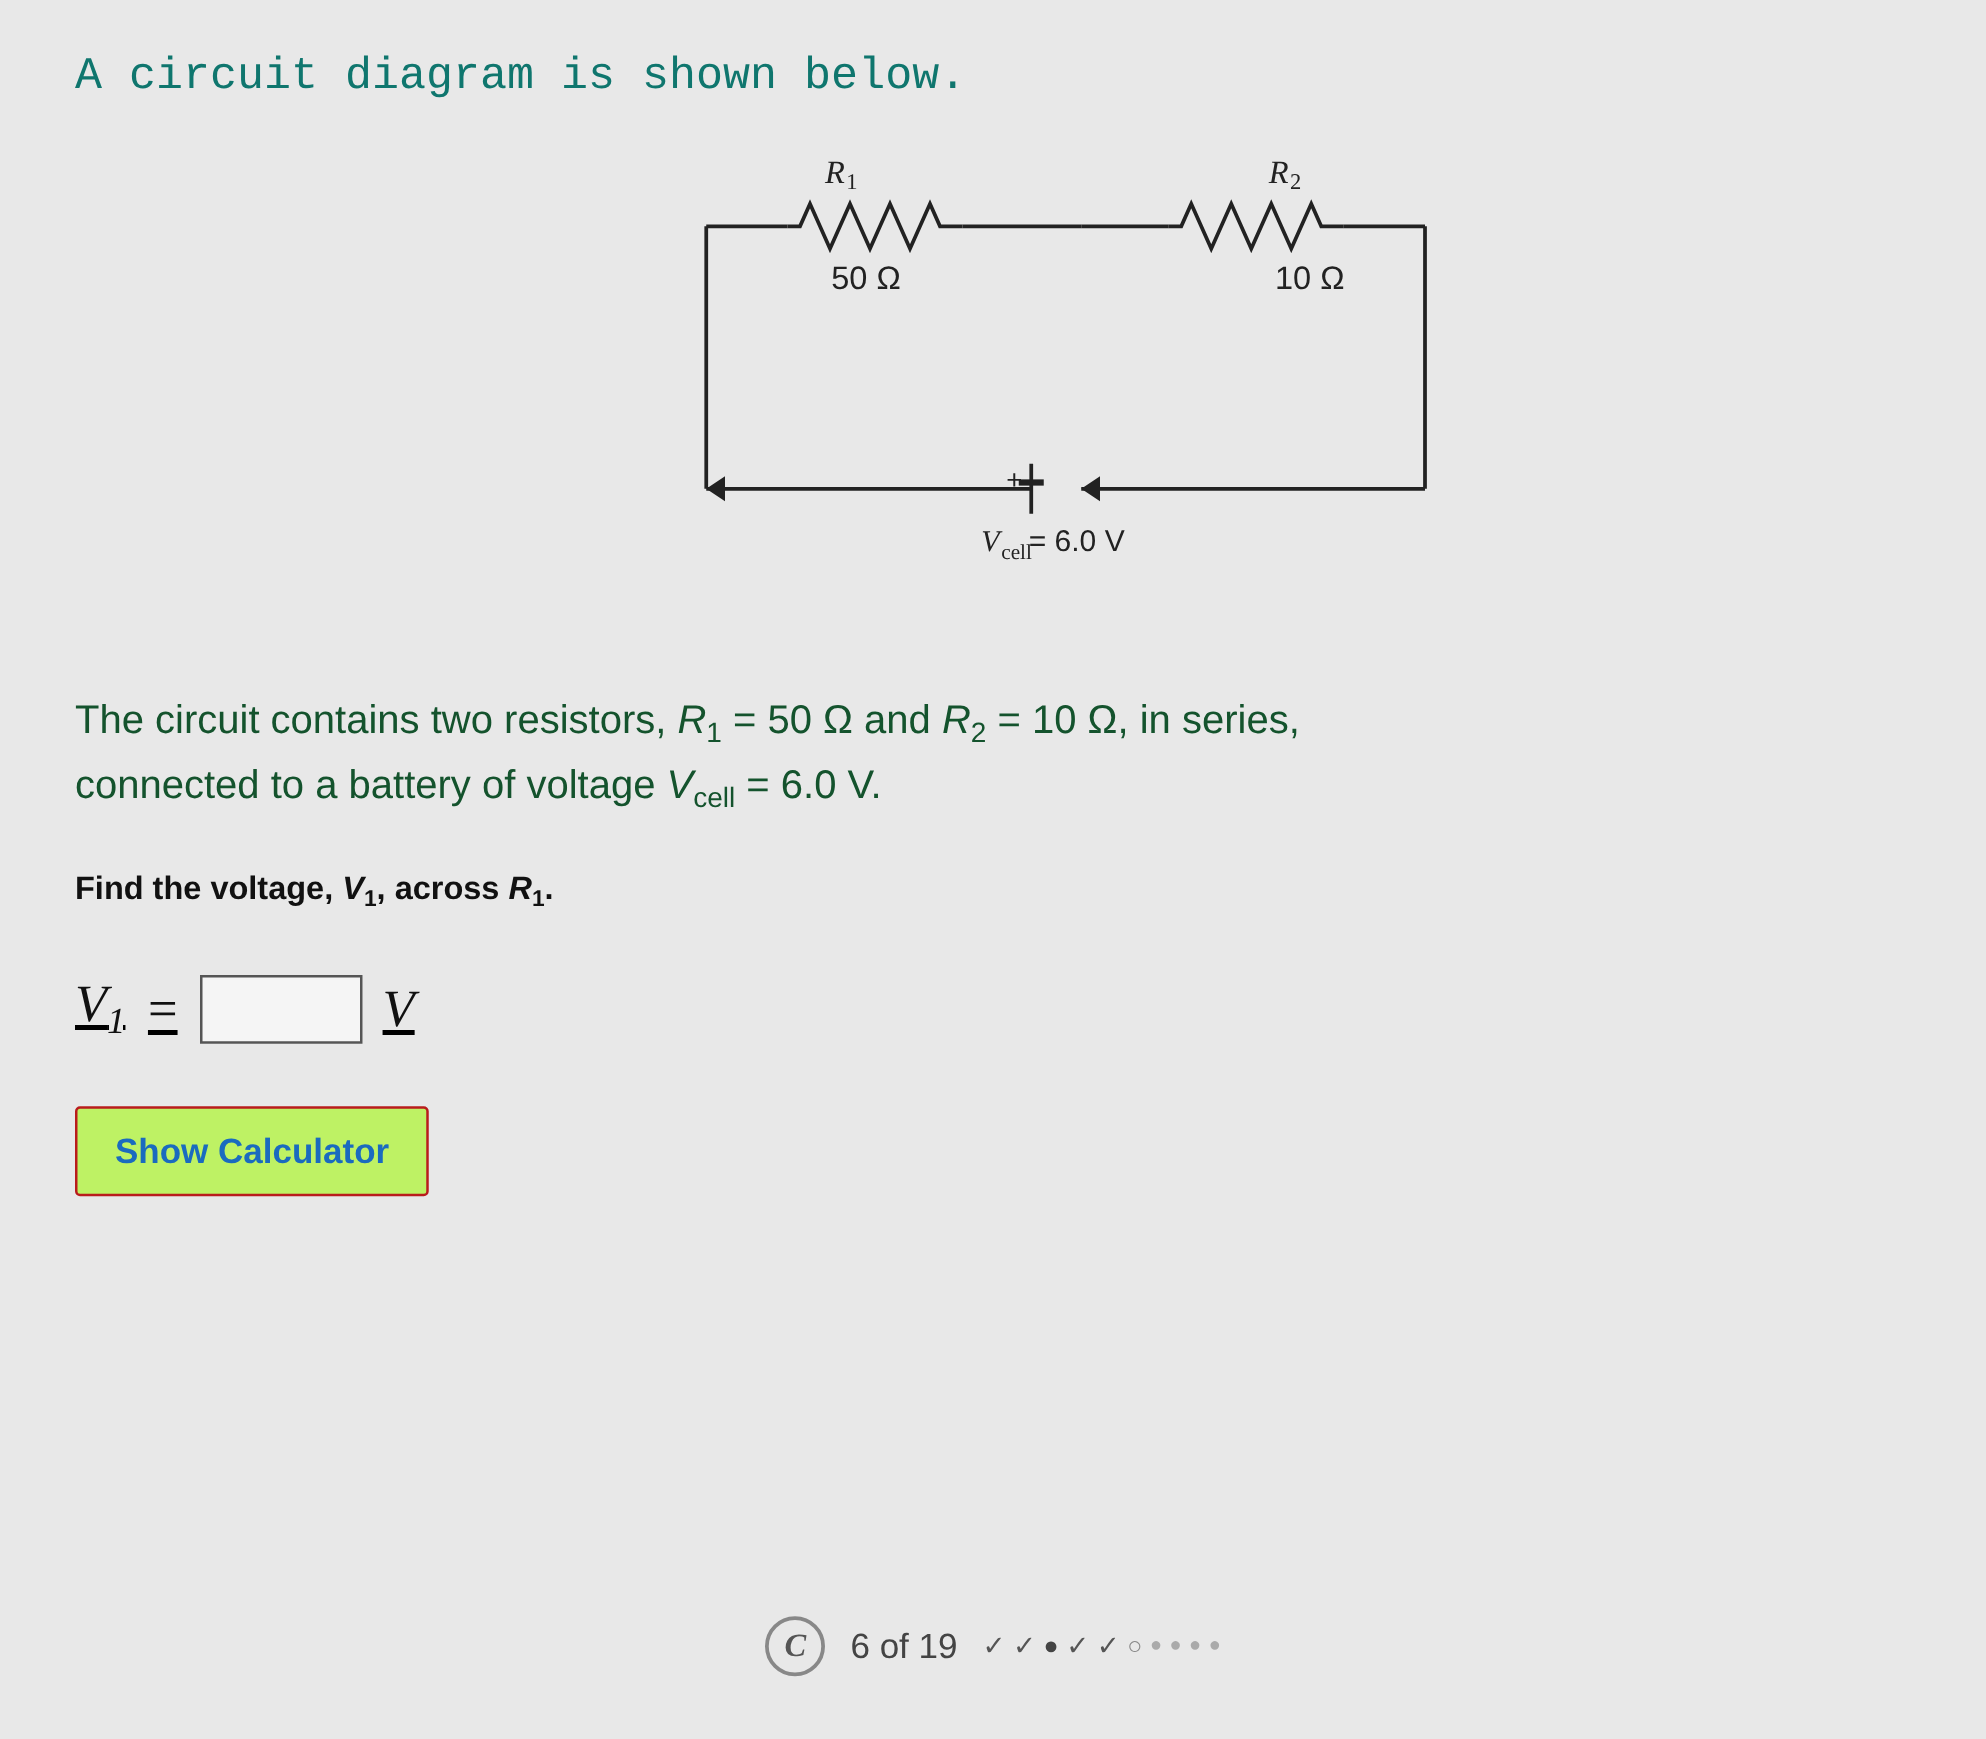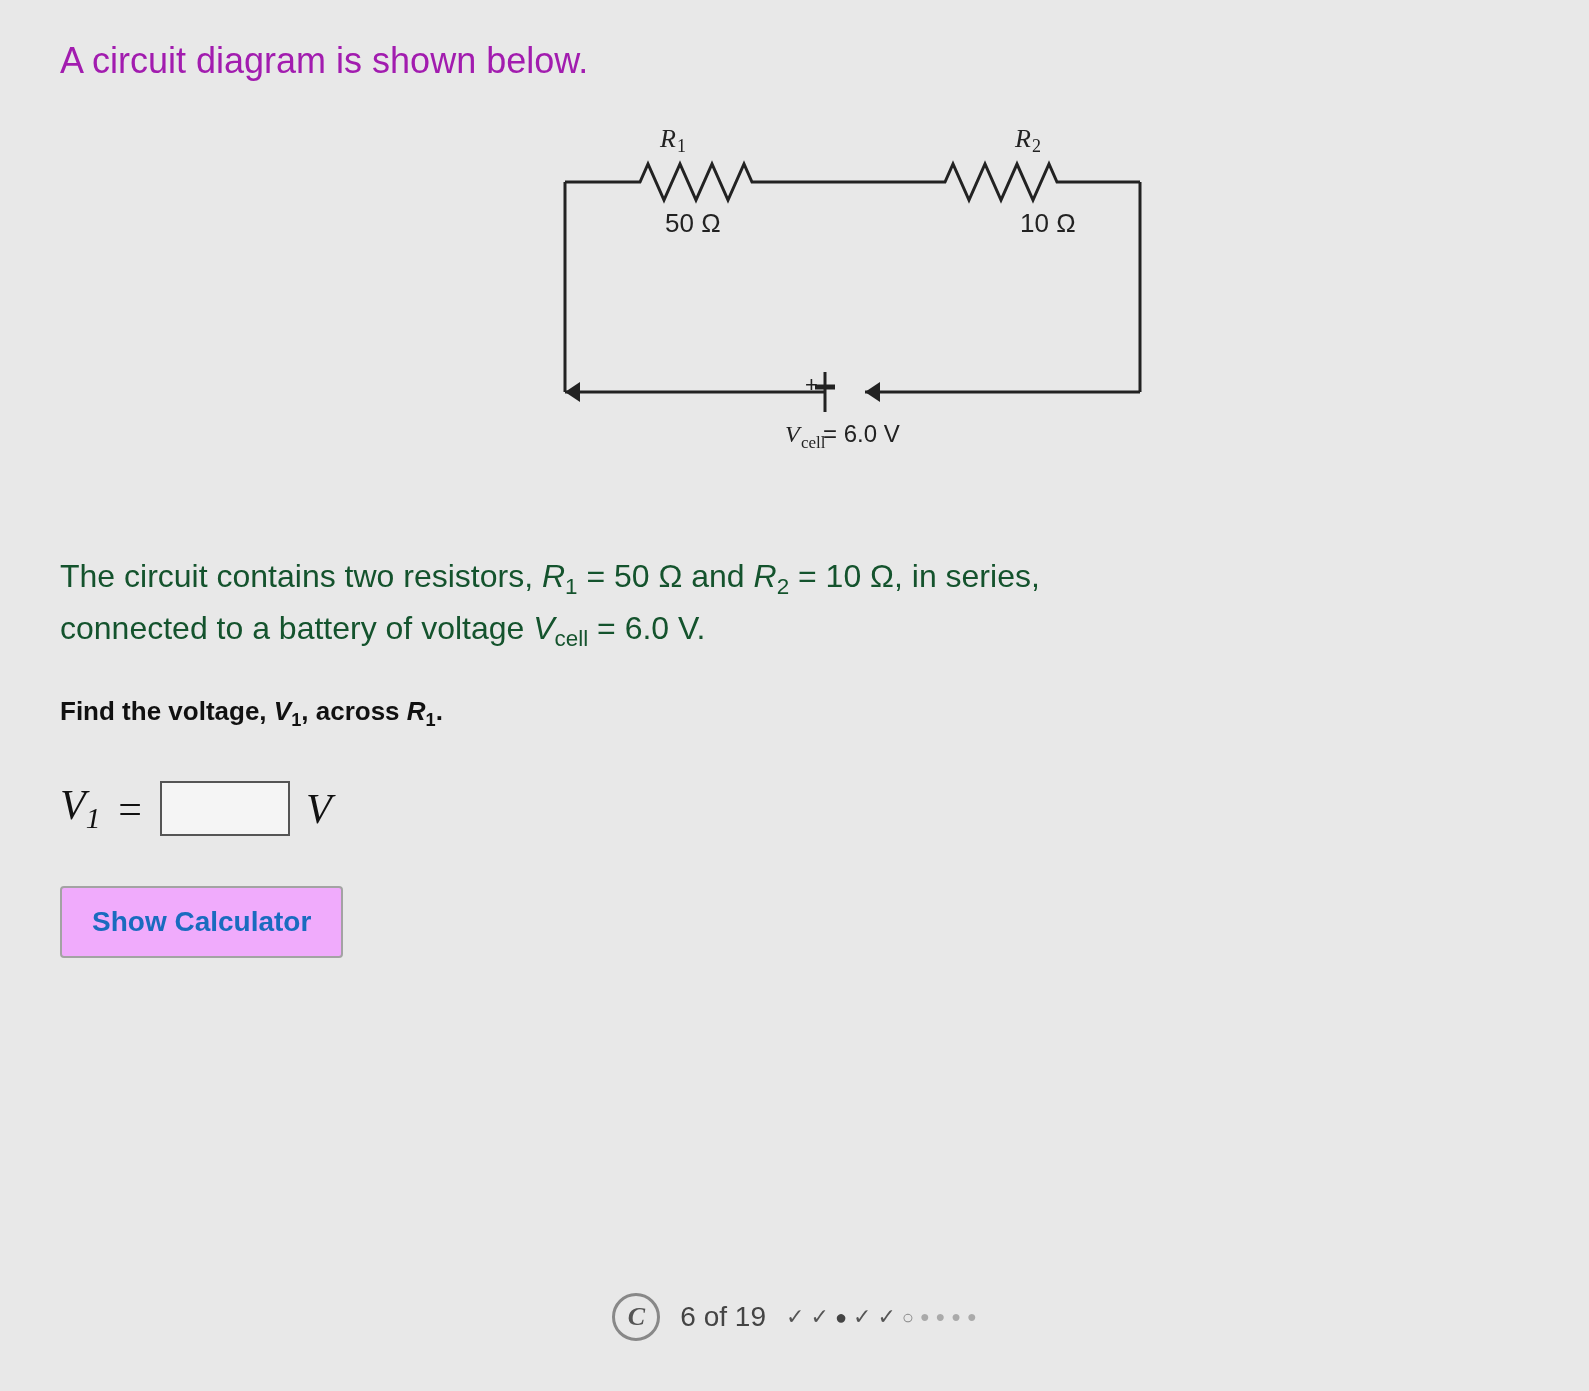"A circuit diagram is shown" .question-title { color: #a21caf -> #0f766e; font-family: Liberation Sans, sans-serif -> Liberation Mono, monospace }
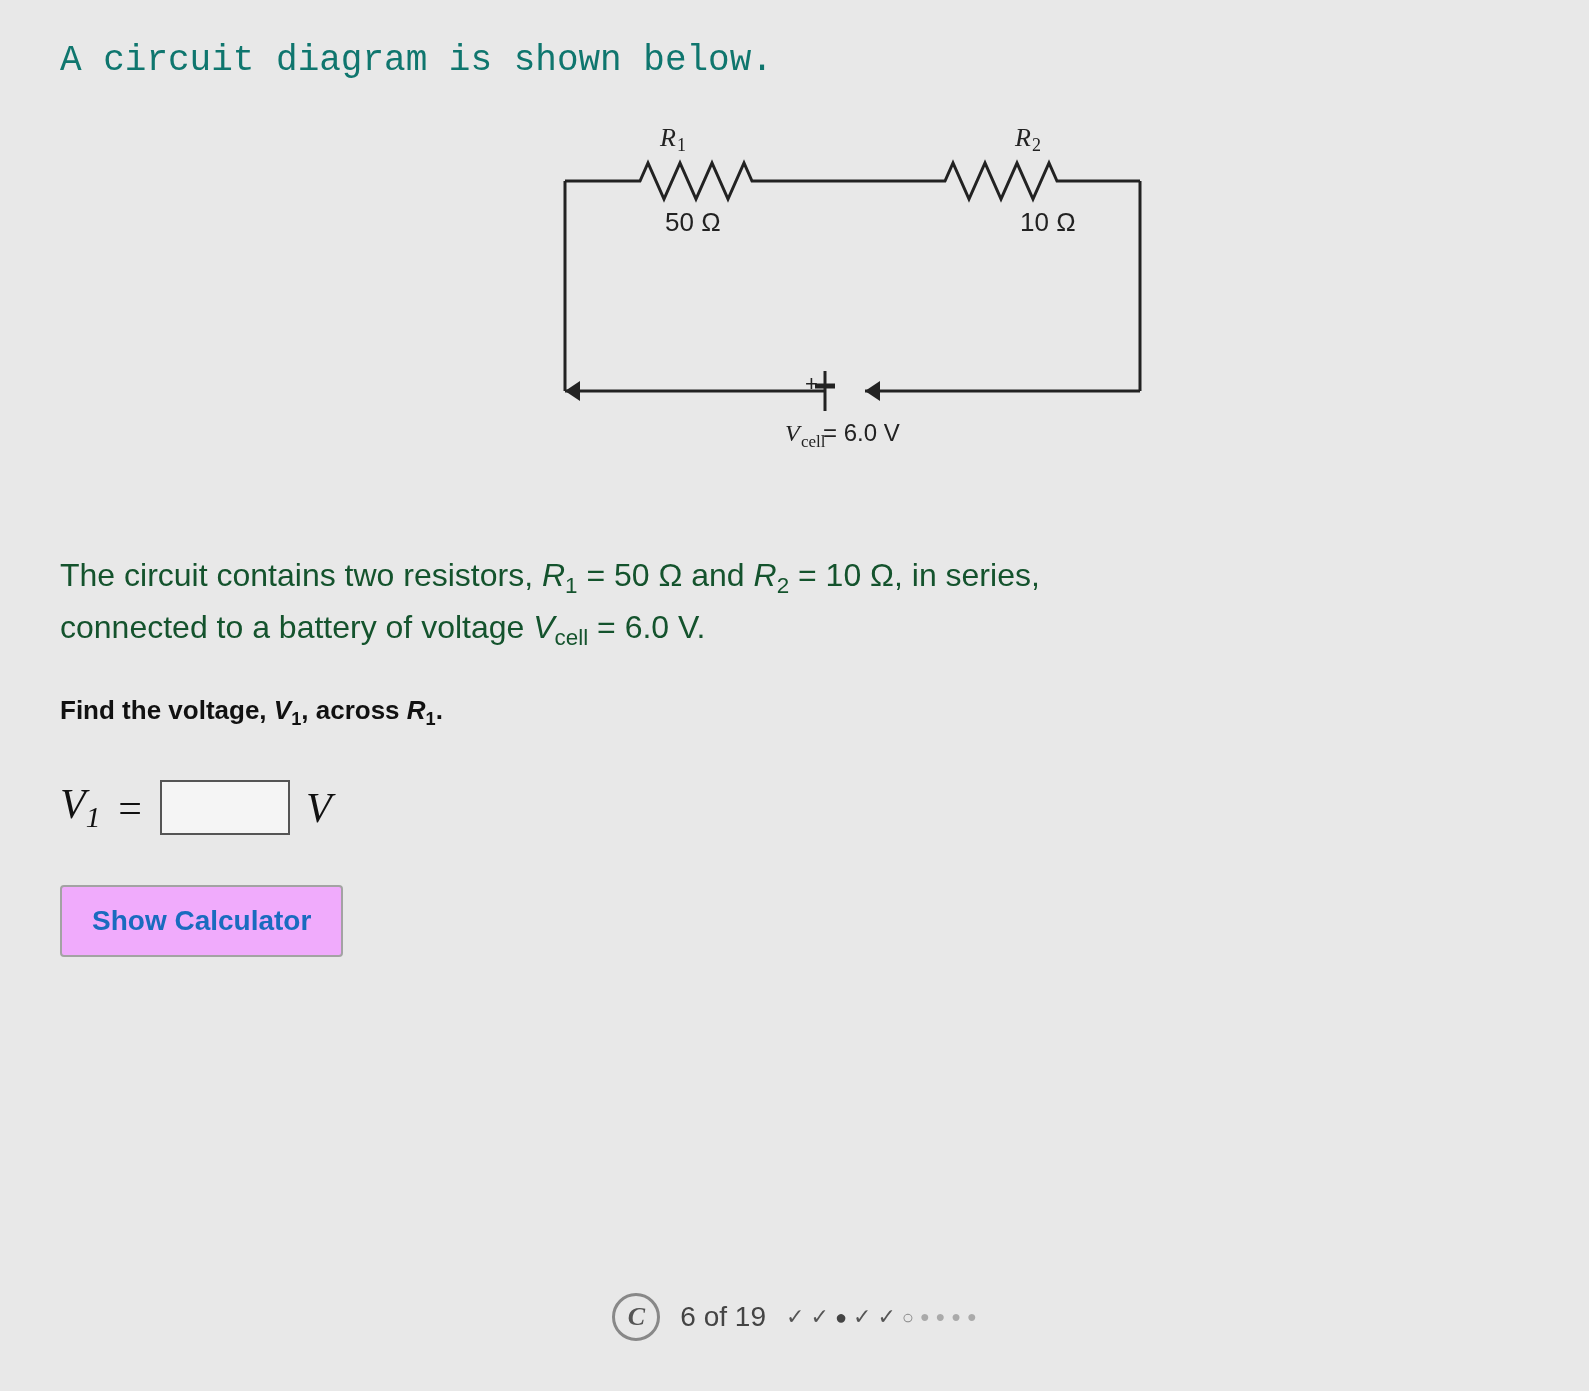"V1" .answer-row { text-decoration: none -> underline }
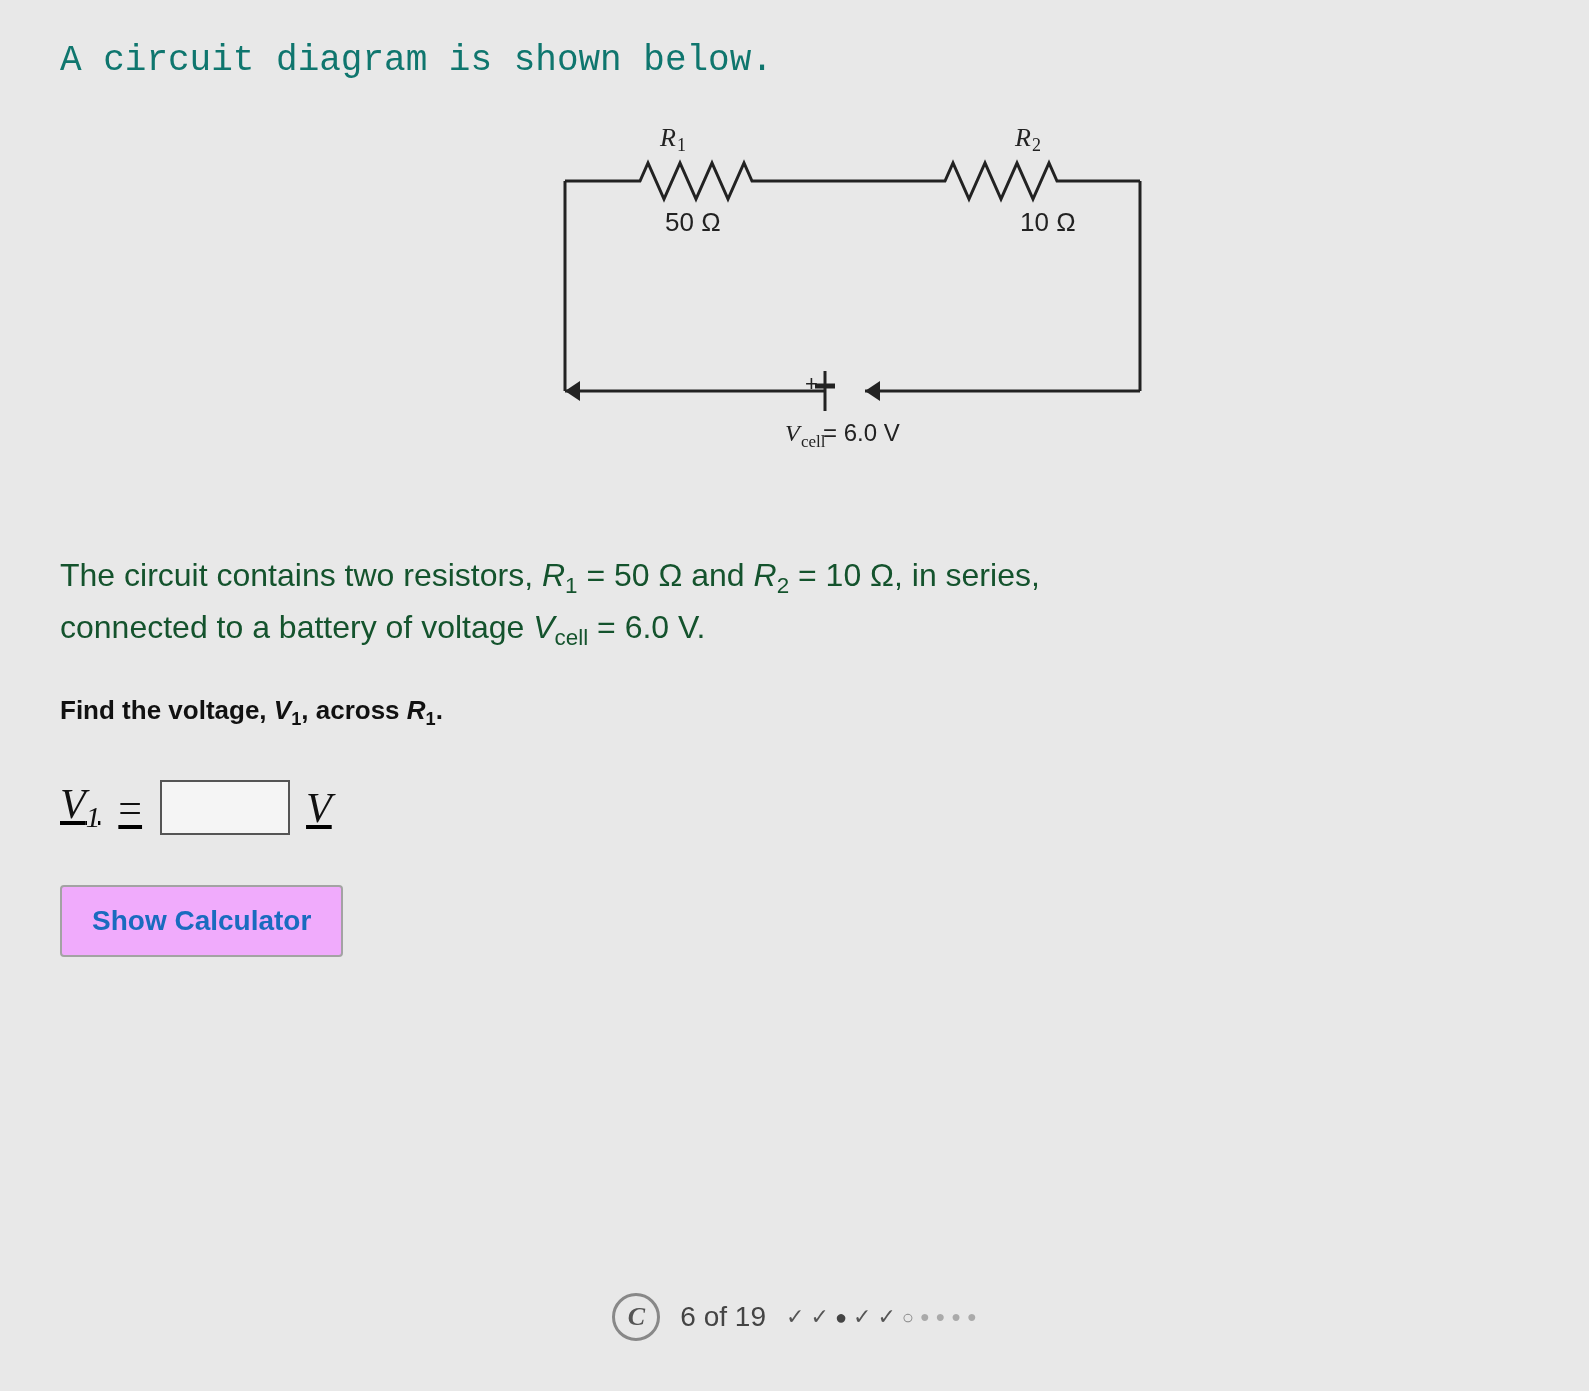"Show Calculator" .show-calculator-btn { background: #f0abfc -> #bef264; border: 2px solid #a3a3a3 -> 2px solid #b91c1c }
